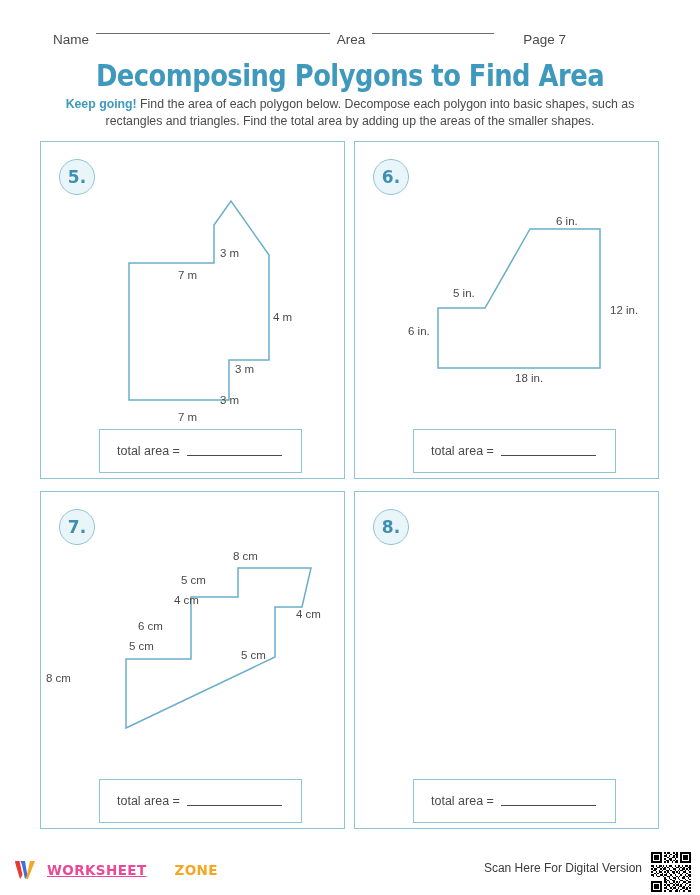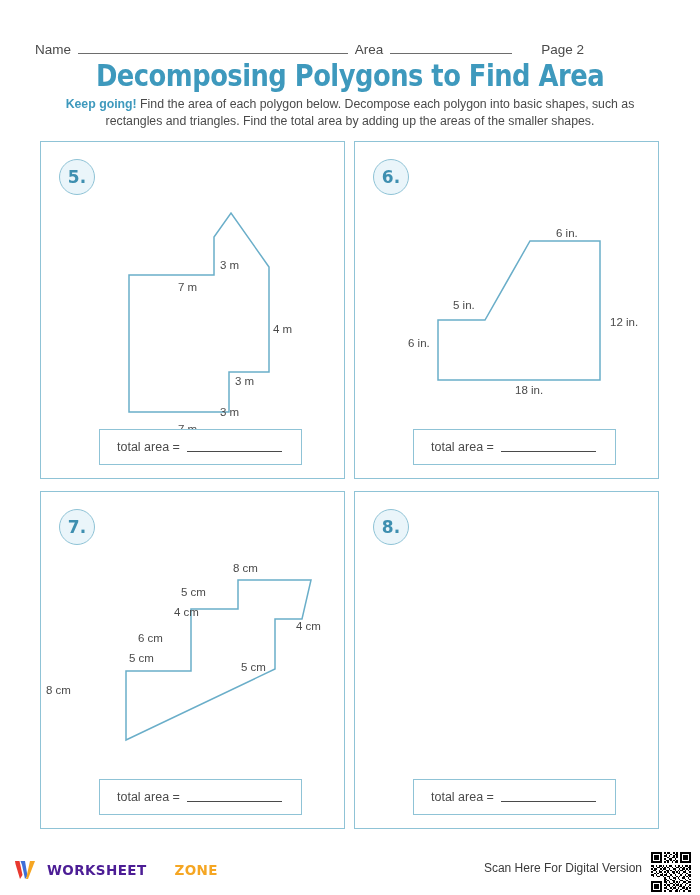"Name" .header-row { align-items: flex-end -> flex-start; padding: 0 35px -> 0 53px }
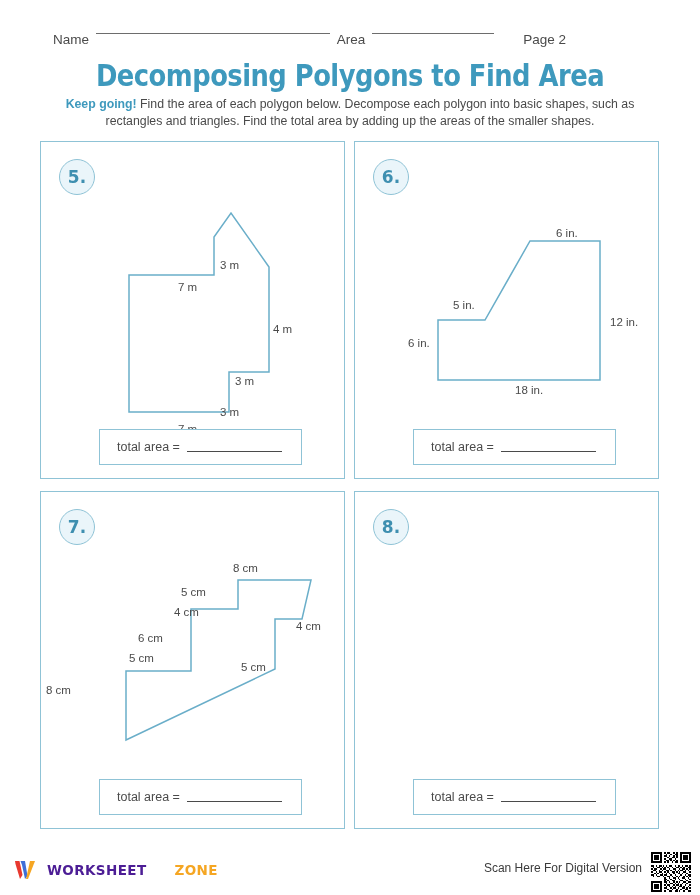"Page 2" span.hdr-page { text: 2 -> 7 }
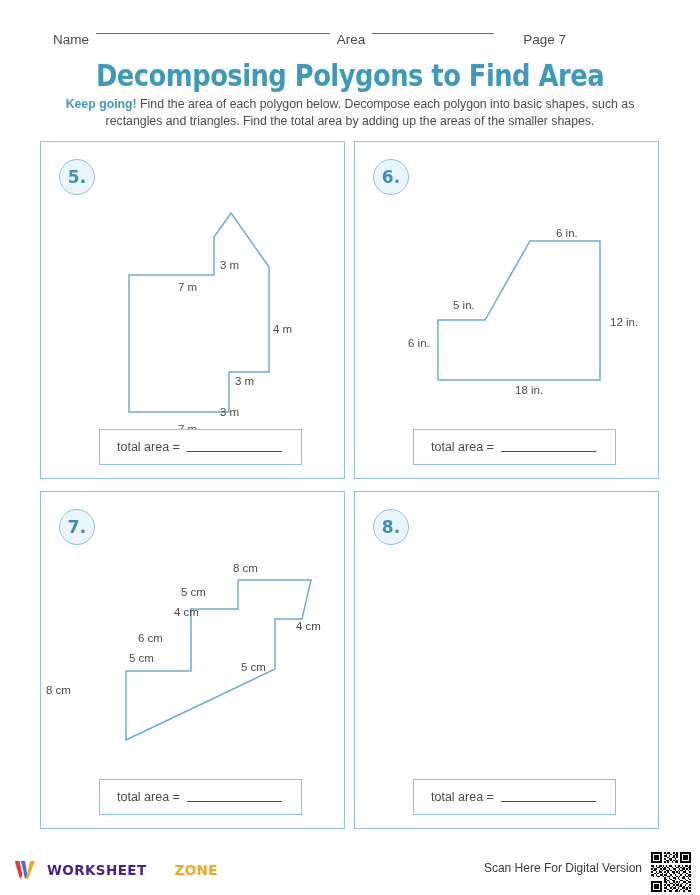"6 in." .shape-area { top: 16px -> 4px }
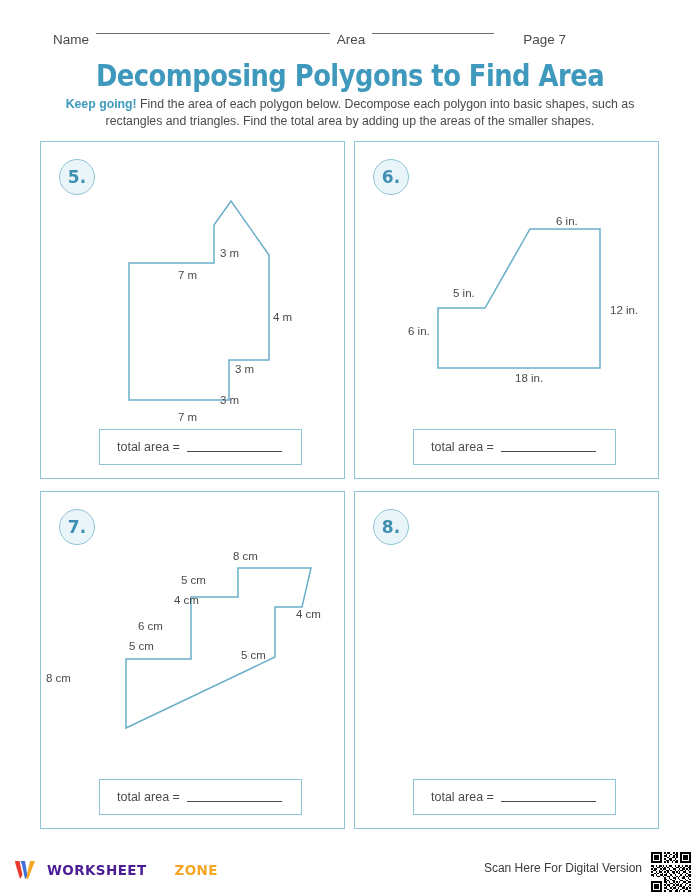"total area =" .answer-box { height: 36px -> 44px }
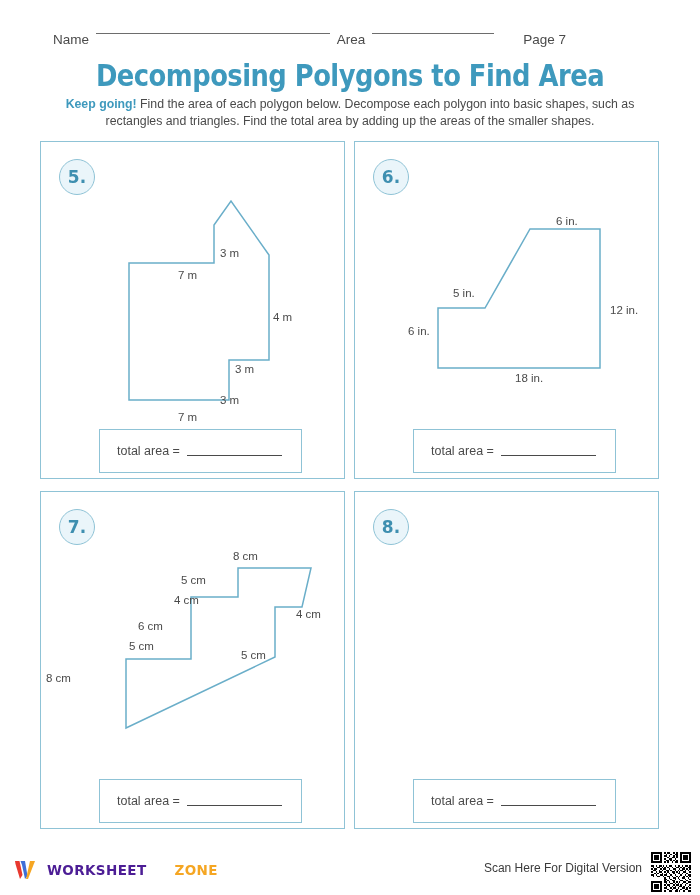"WORKSHEET" .logo-worksheet { color: #4c1d95 -> #ec4899; text-decoration: none -> underline }
